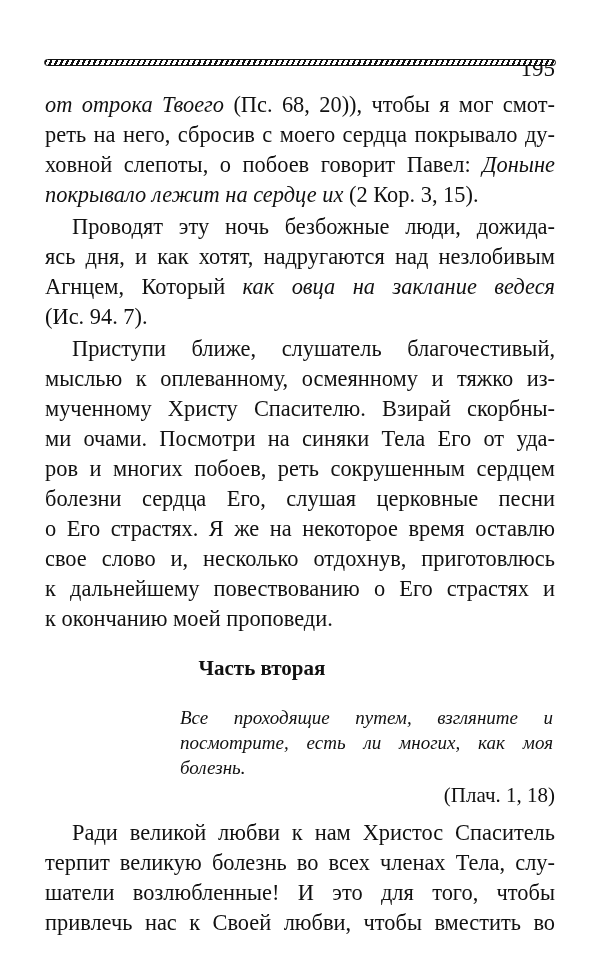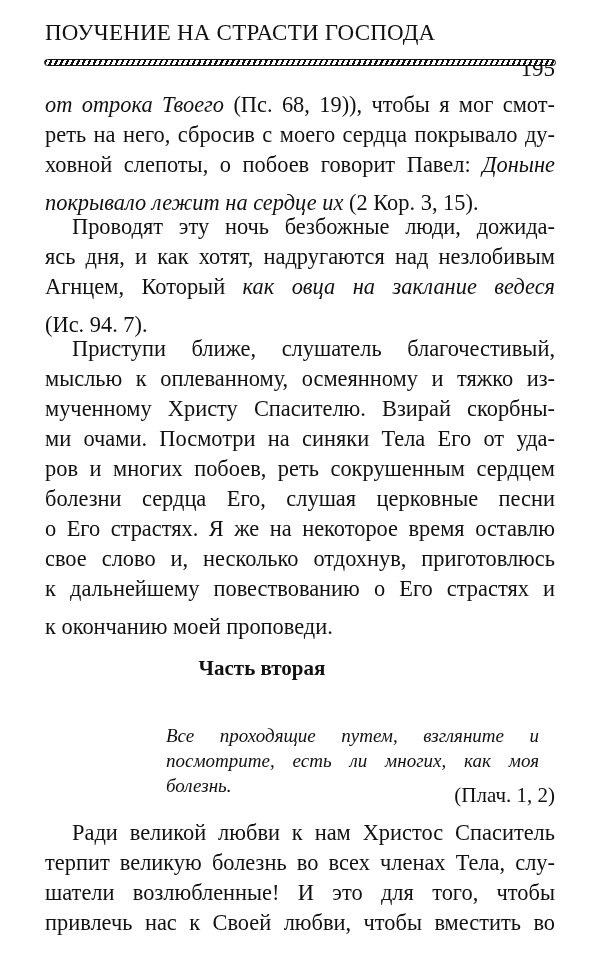"ПОУЧЕНИЕ НА СТРАСТИ ГОСПОДА" span.running-title { html: <span>ПОУЧЕНИЕ НА СТРАСТИ ГОСПОДА</span> -> none }
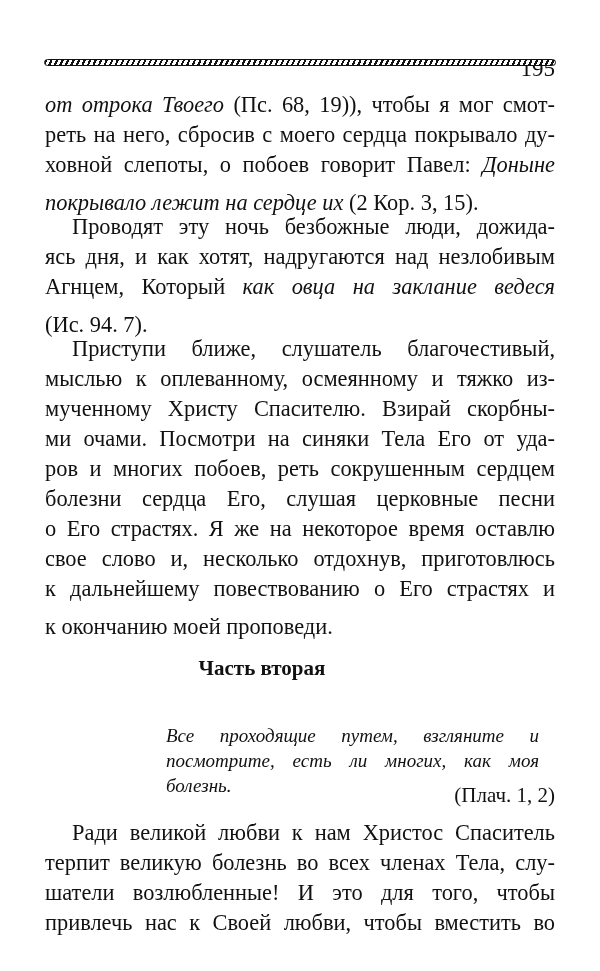"(Пс. 68, 19)), чтобы я" span { text: 19 -> 20 }
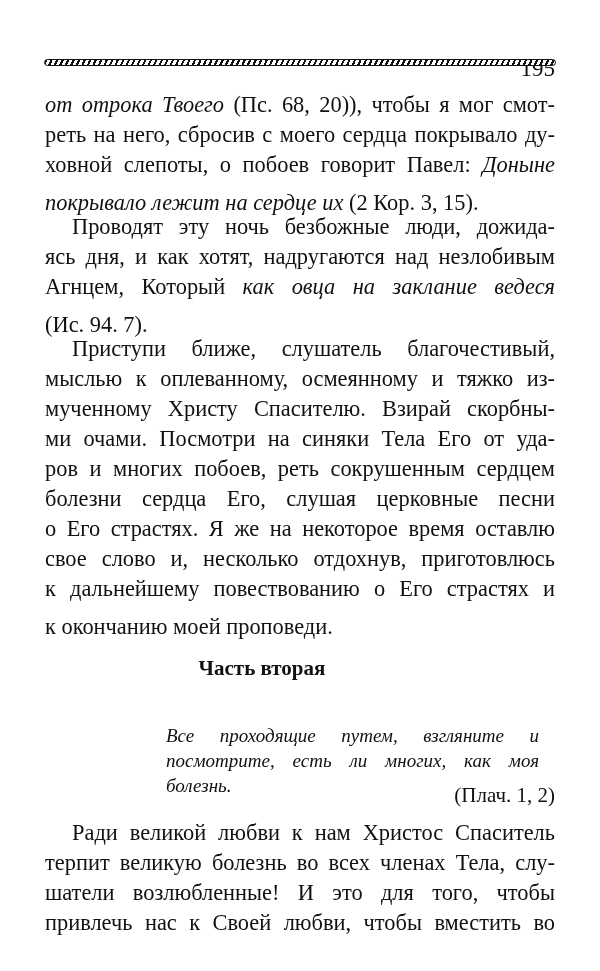"покрывало лежит на сердце их" .line.last { margin-top: 8px -> none }
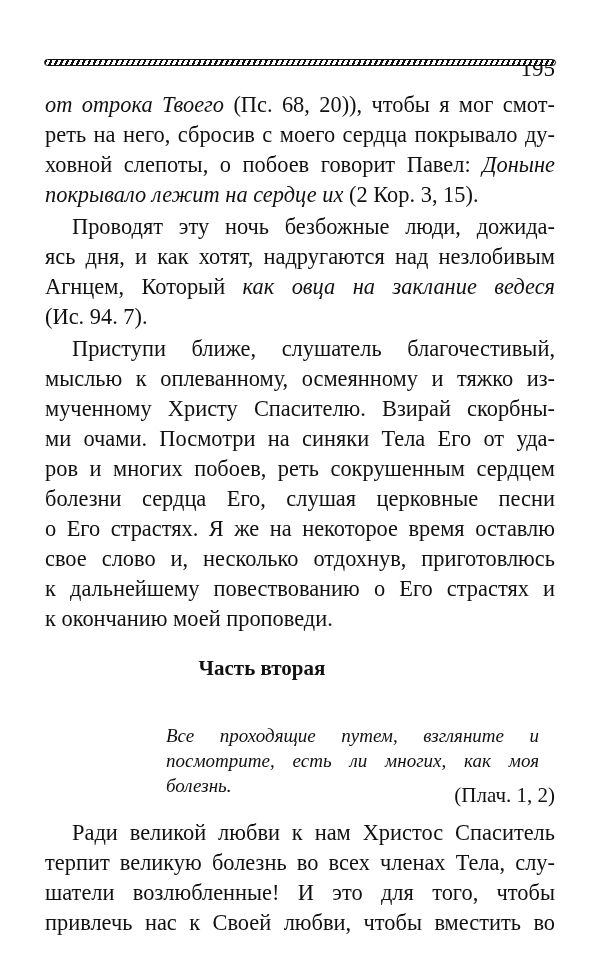"Все проходящие путем, взгляните и" .epi { left: 166px -> 180px; margin-top: 18px -> none }
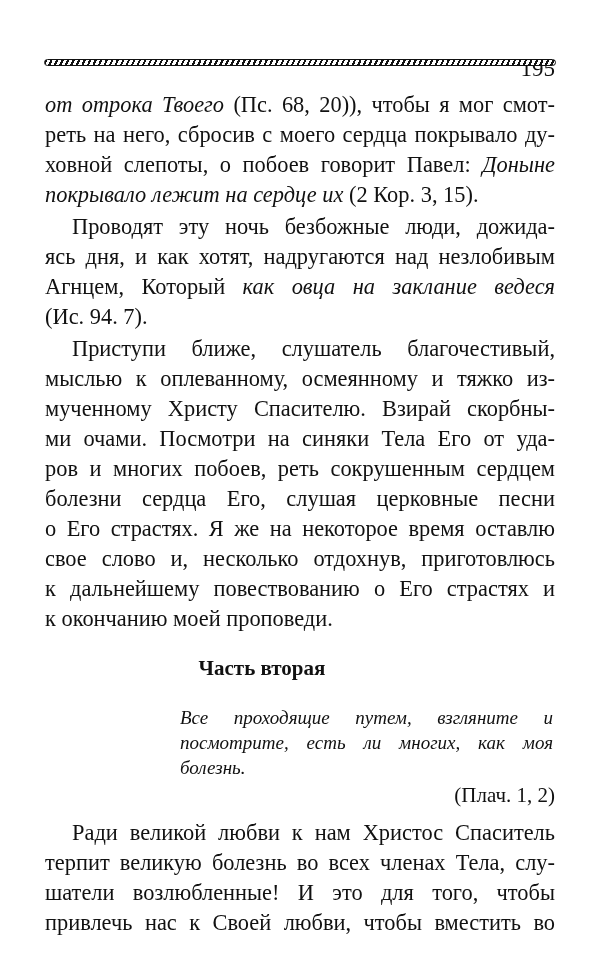"(Плач. 1, 2)" div.epi-ref { text: 2 -> 18 }
